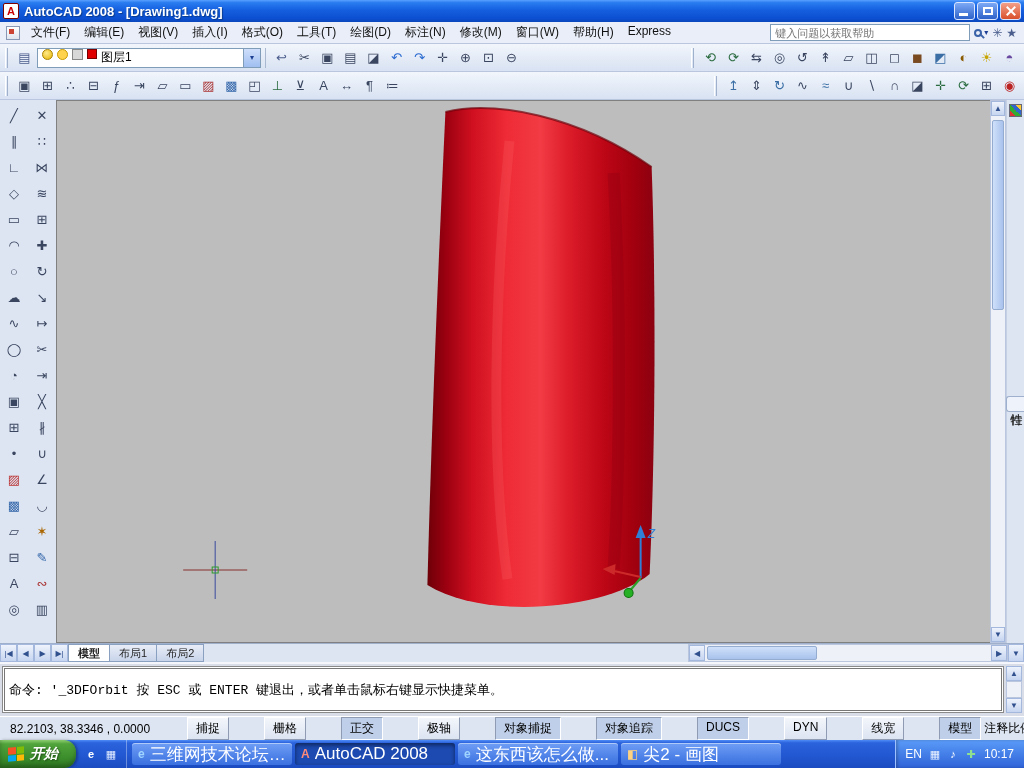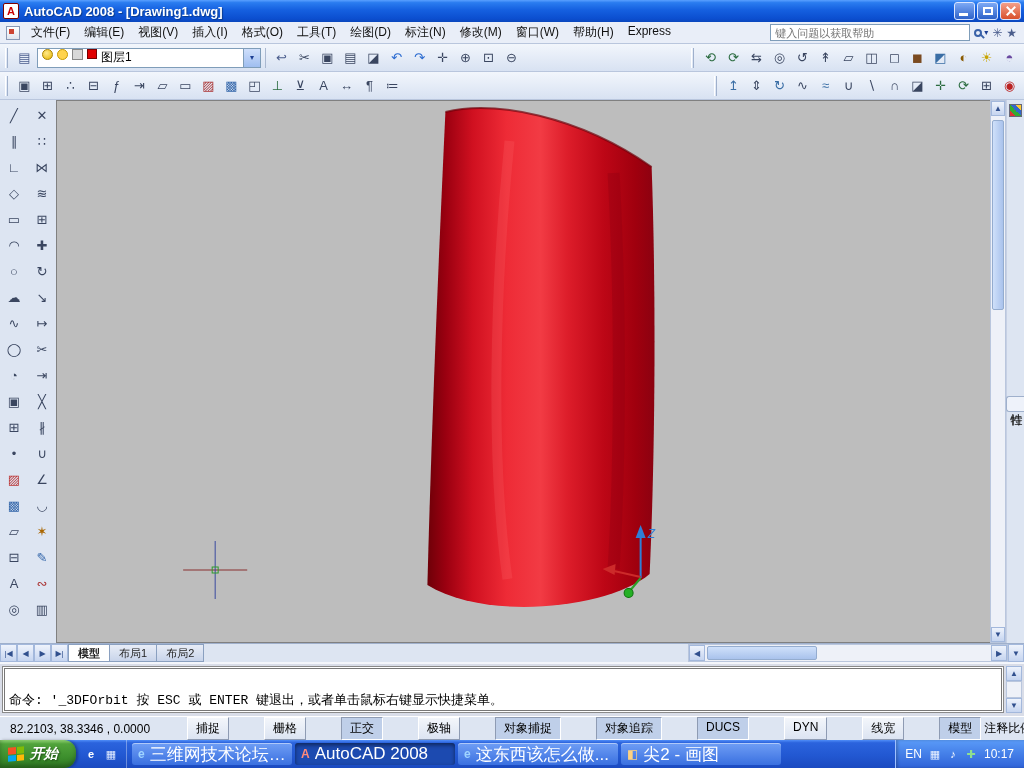"命令: '_3DFOrbit 按 ESC 或" .cmd-history { align-items: flex-end -> center }
